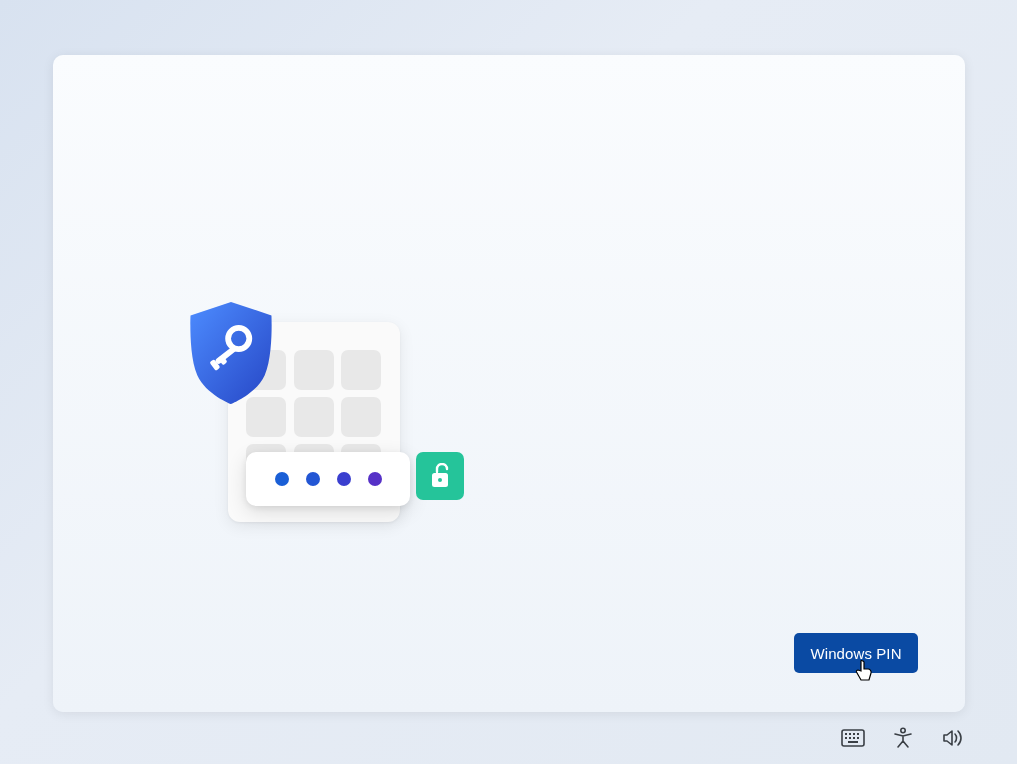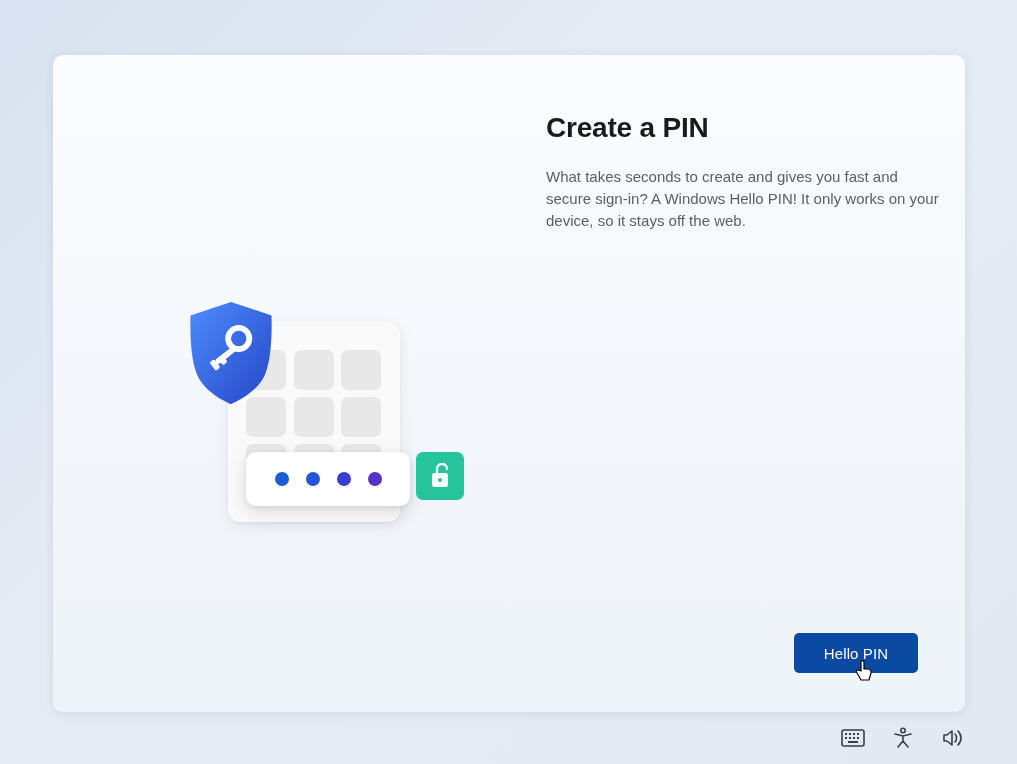"Create a PIN" div.content { html: <div> <h1>Create a PIN</h1> <p>What takes seconds to create and gives you fast and secure sign-in? A Windows Hello PIN! It only works on your device, so it stays off the web.</p> </div> -> none }
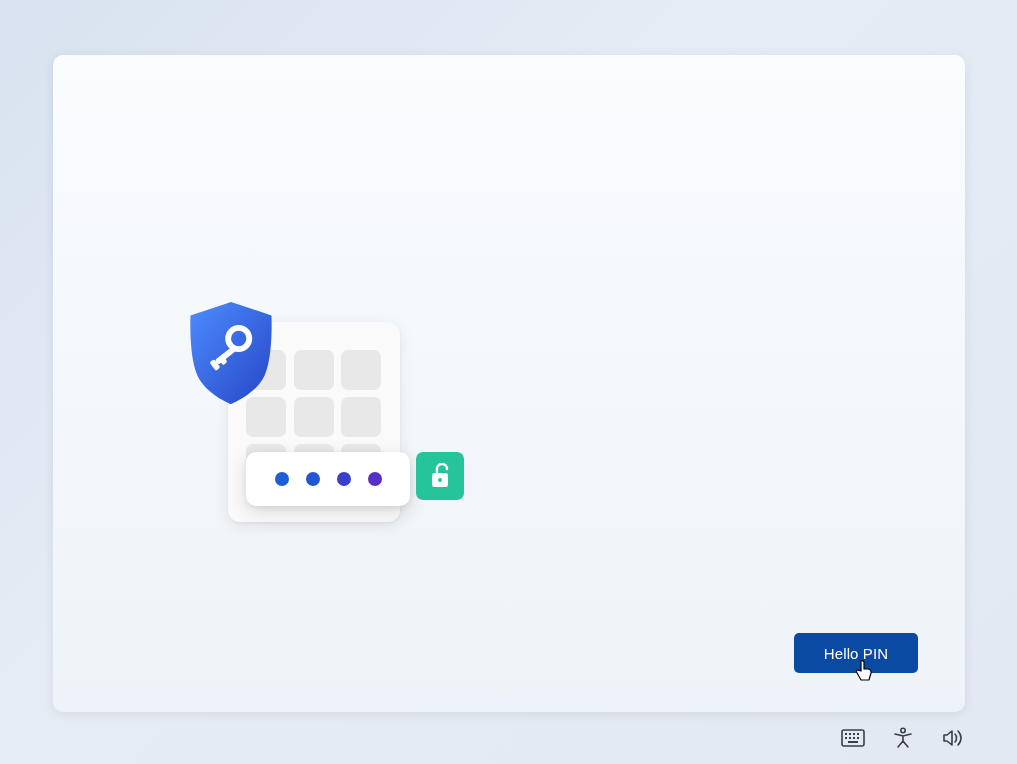"Hello PIN" button.create-pin-btn { text: Hello -> Windows }
